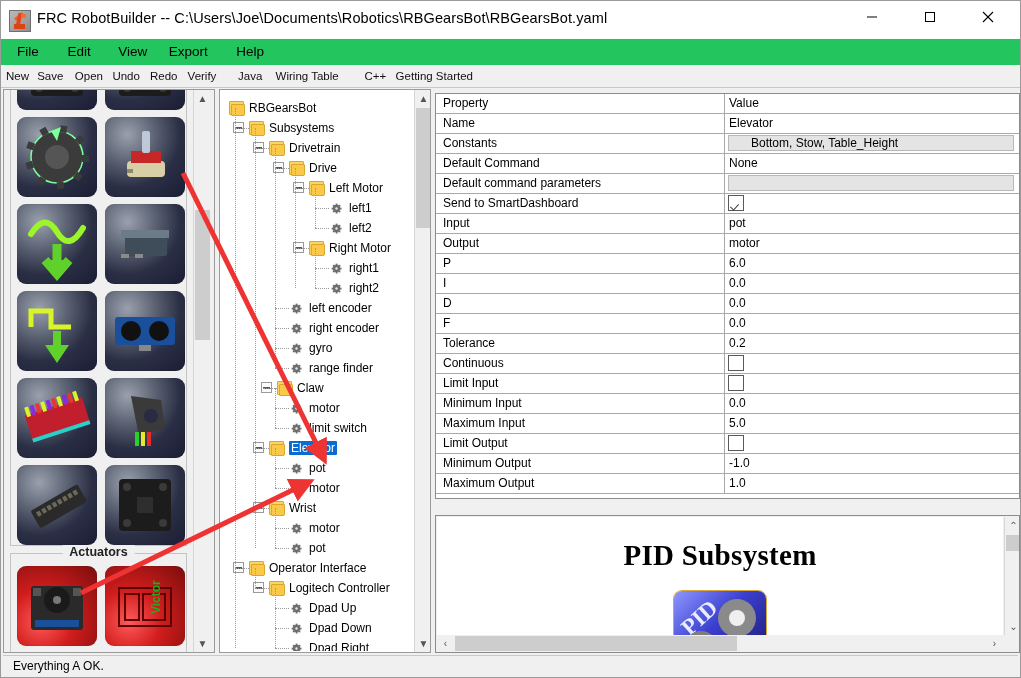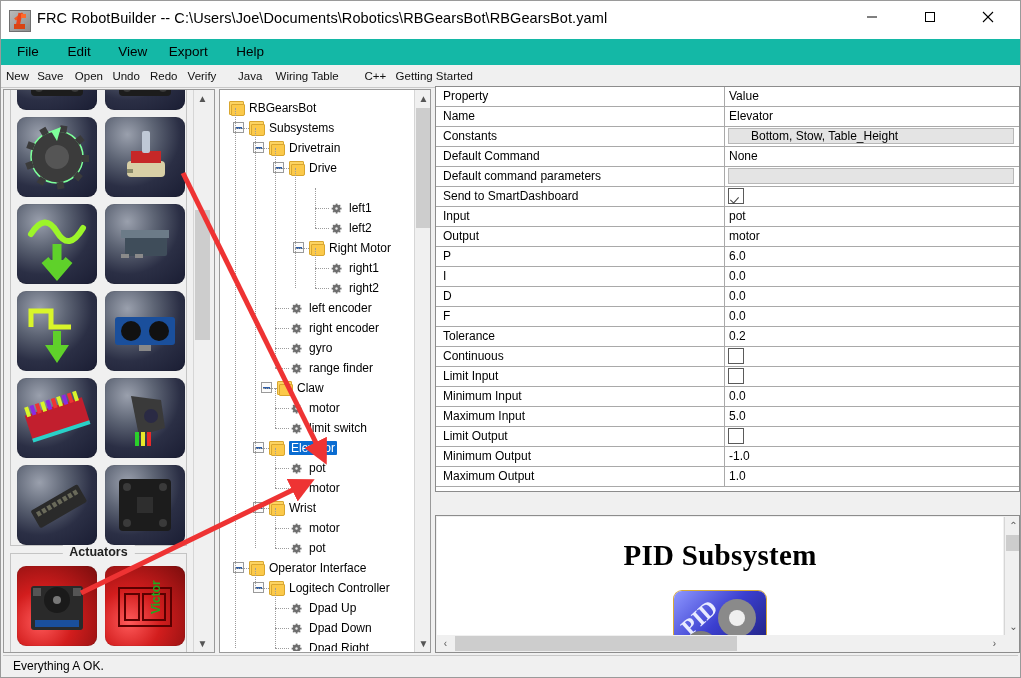"File" #menubar { background: #14b8a6 -> #22c55e }
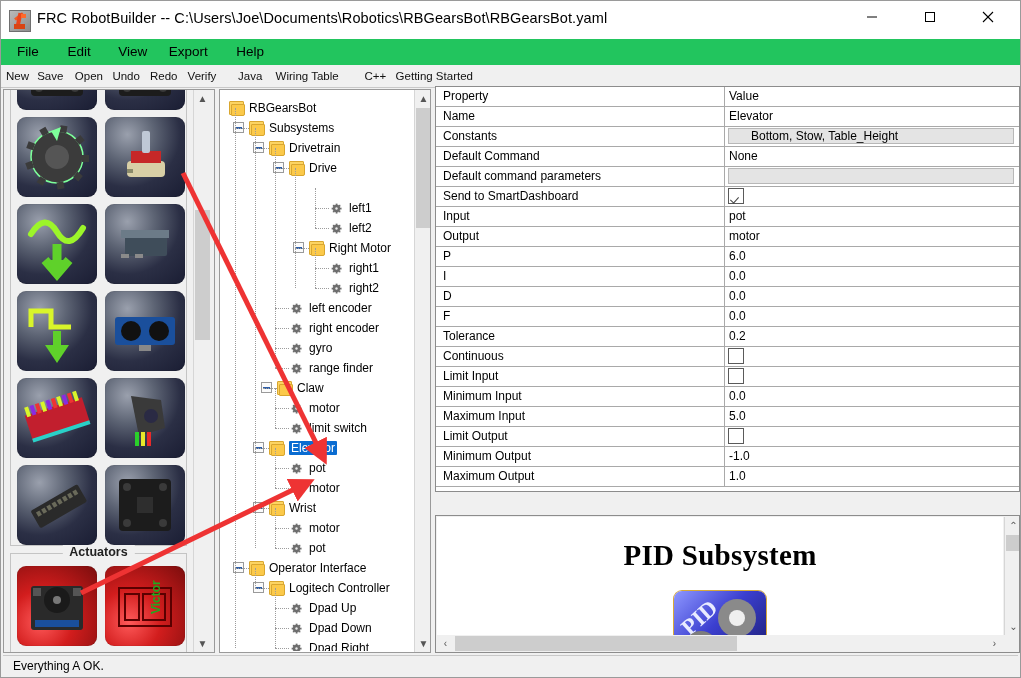"Property" #prop-pane { top: 85px -> 92px }
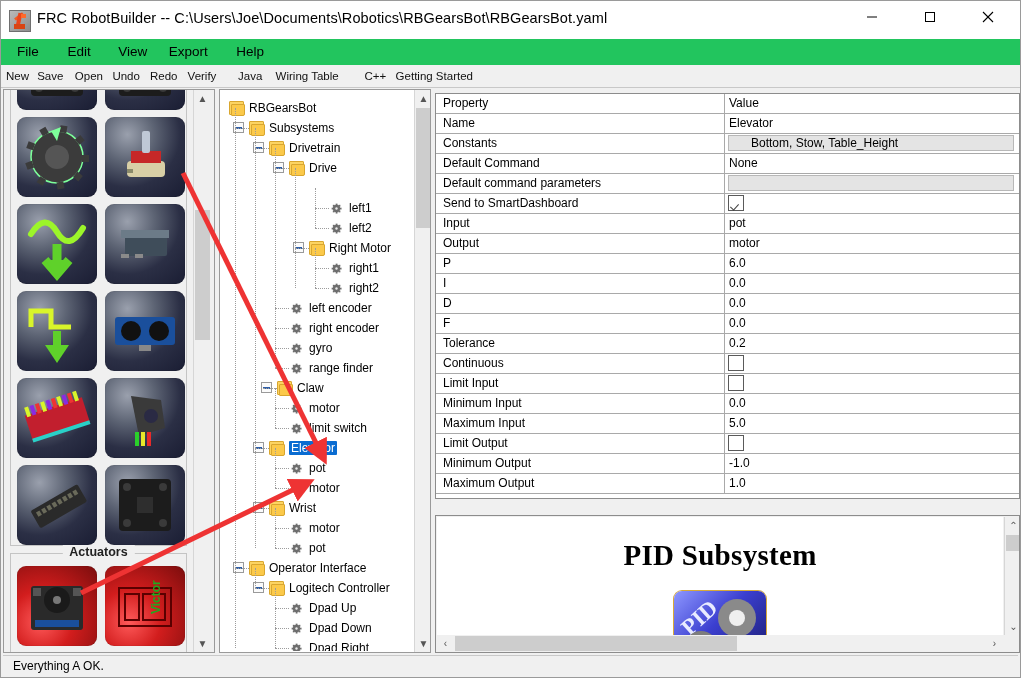"Left Motor" div.tnode { html: none -> <div> <div></div> <div> <div> <div></div> <div></div> </div> </div> <div><span>Left Motor</span></div> <div></div> </div> }
